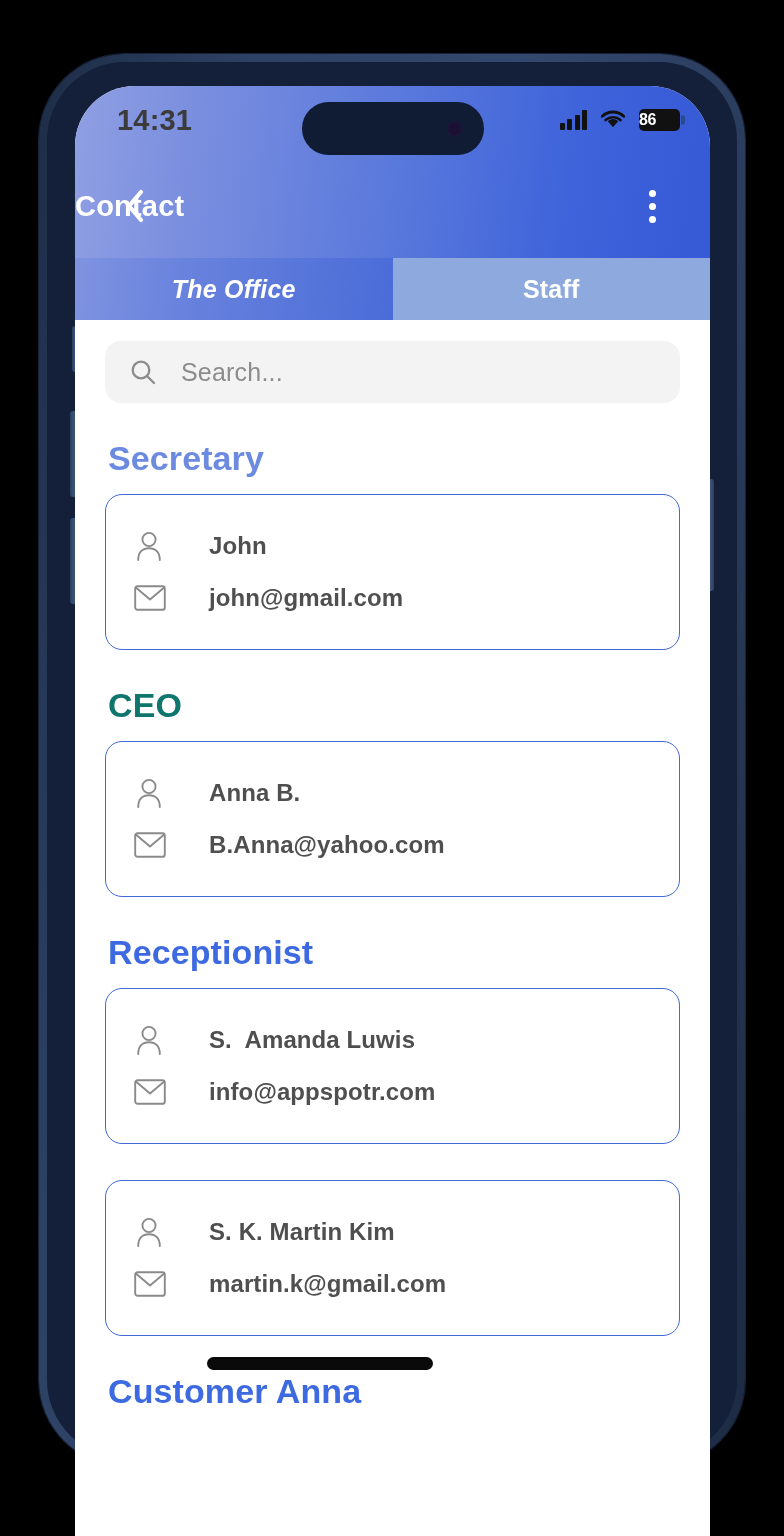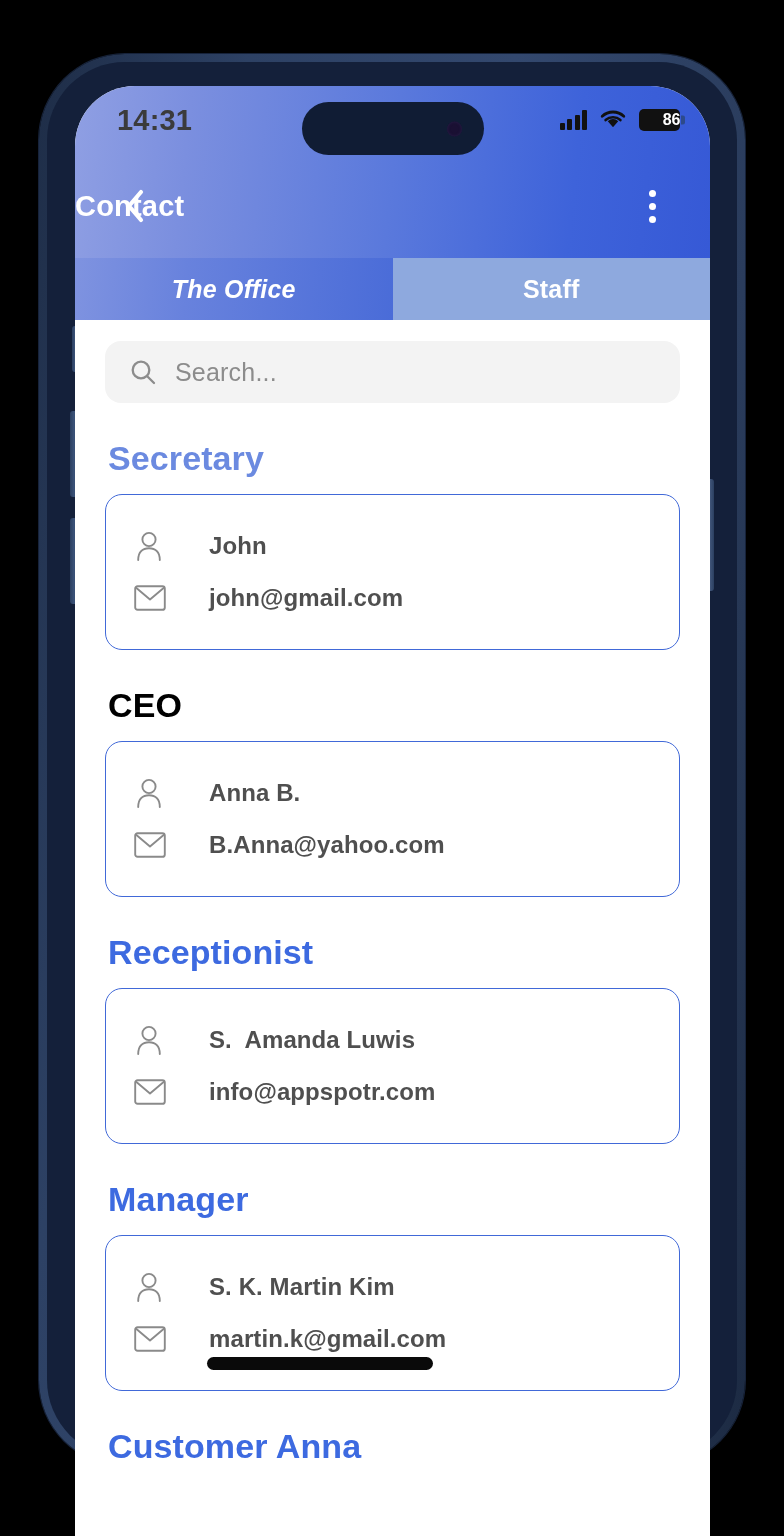"86" .battery { justify-content: flex-end -> flex-start }
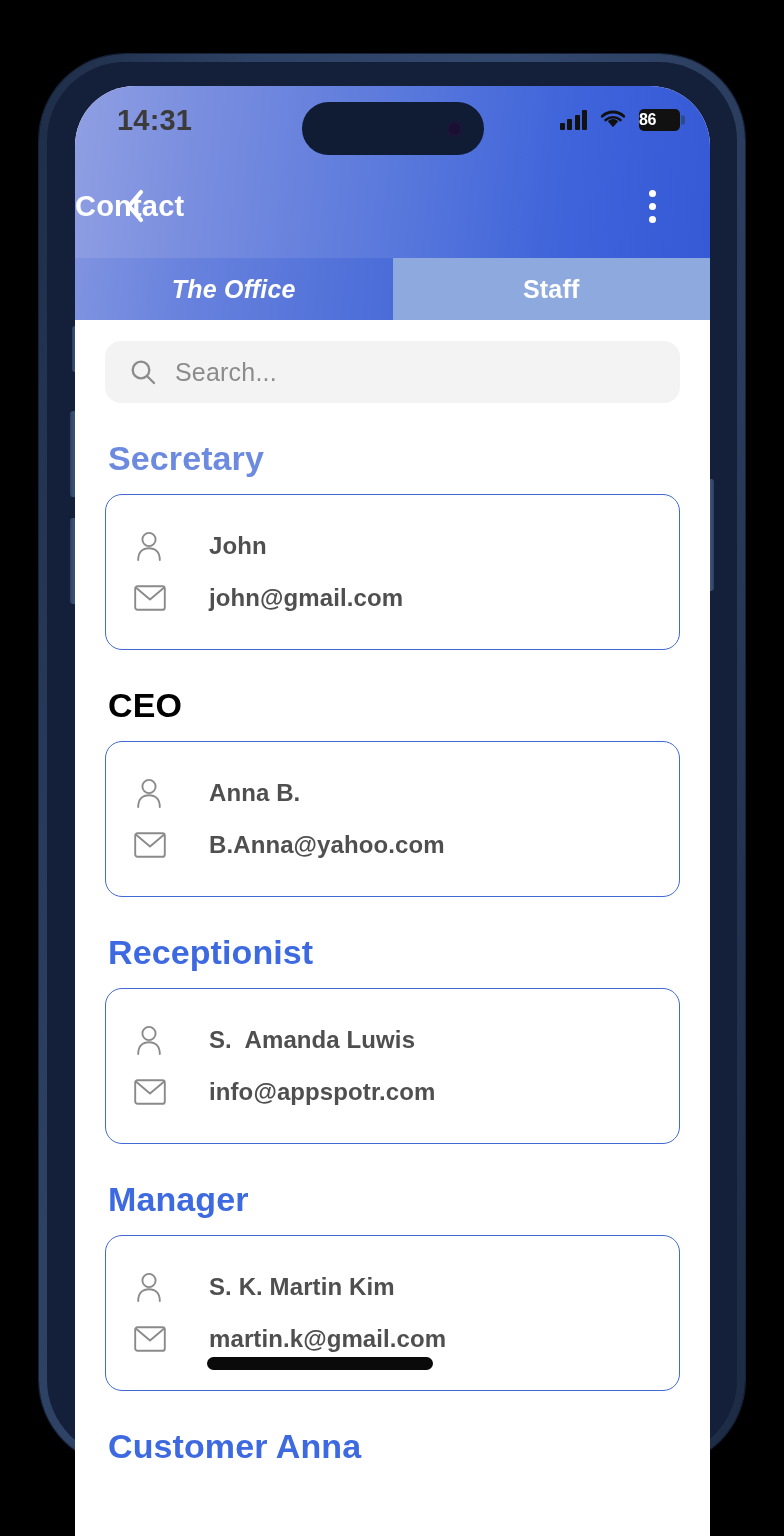"Search..." .search-bar { gap: 18px -> 24px }
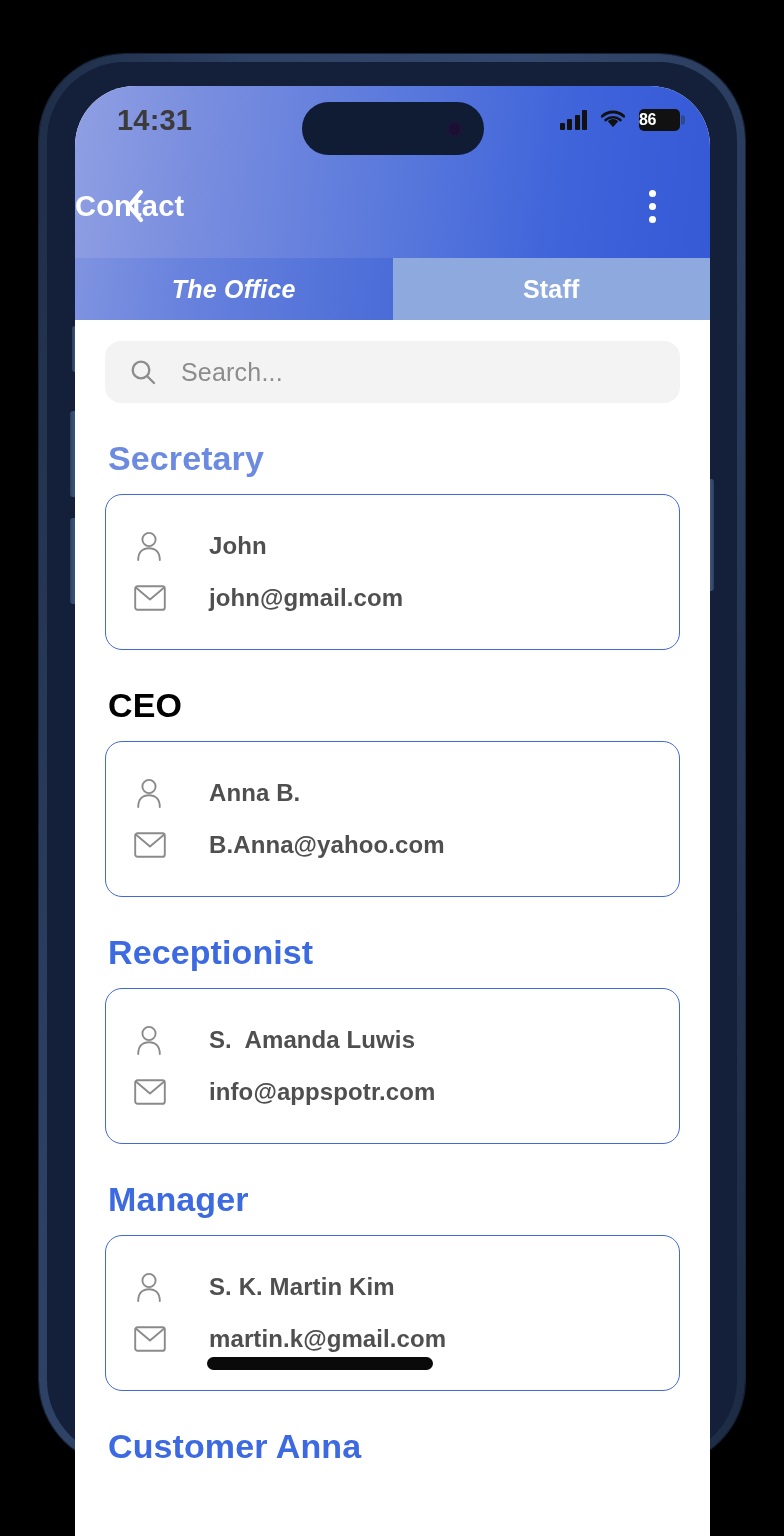"CEO" div.section-title { color: #000000 -> #0f766e }
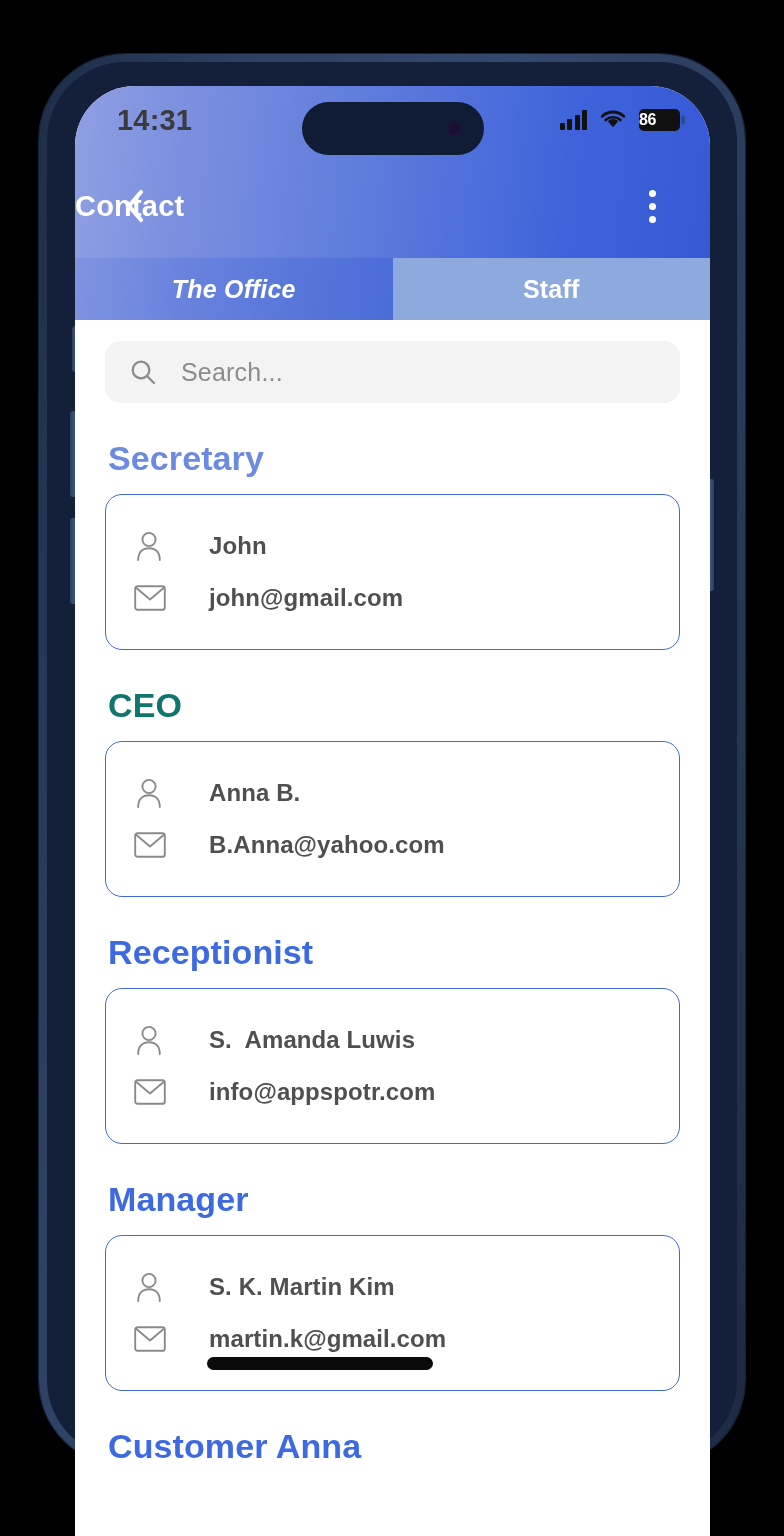"Manager" div.section-title { html: <div>Manager</div> -> none }
